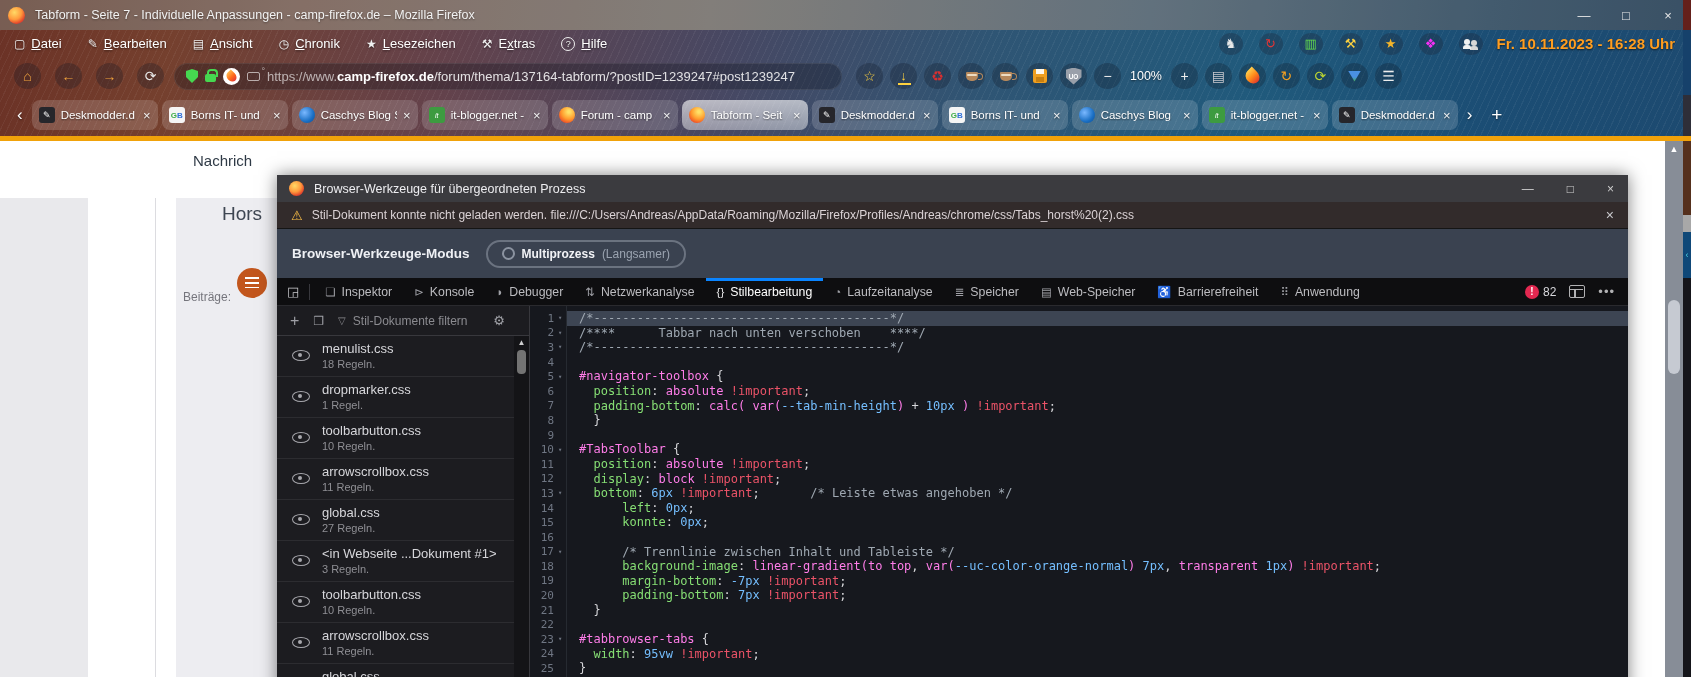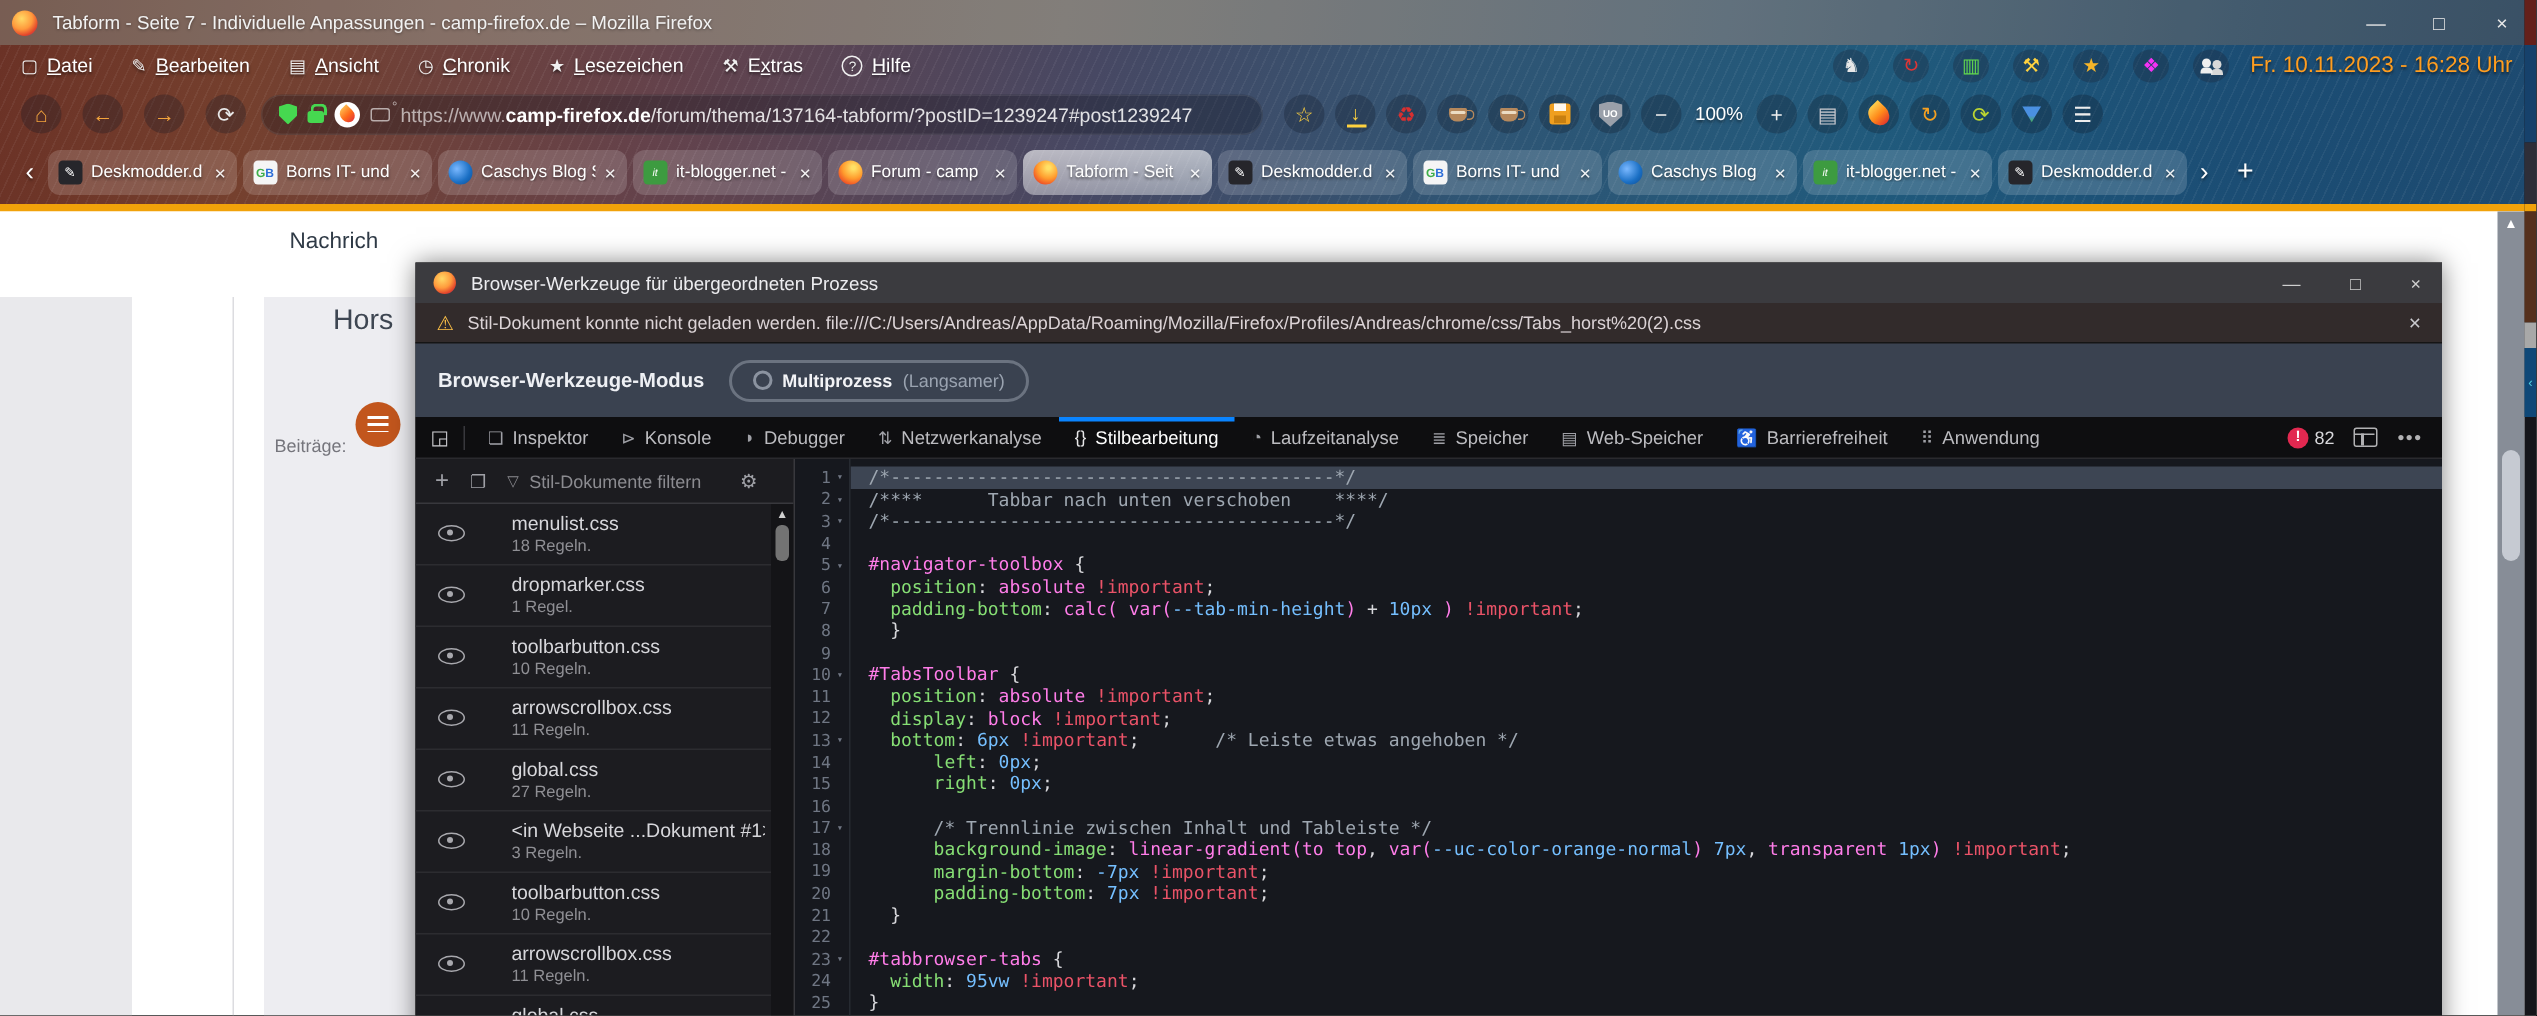"Fr. 10.11.2023 - 16:28 Uhr" .clock { font-weight: normal -> bold }
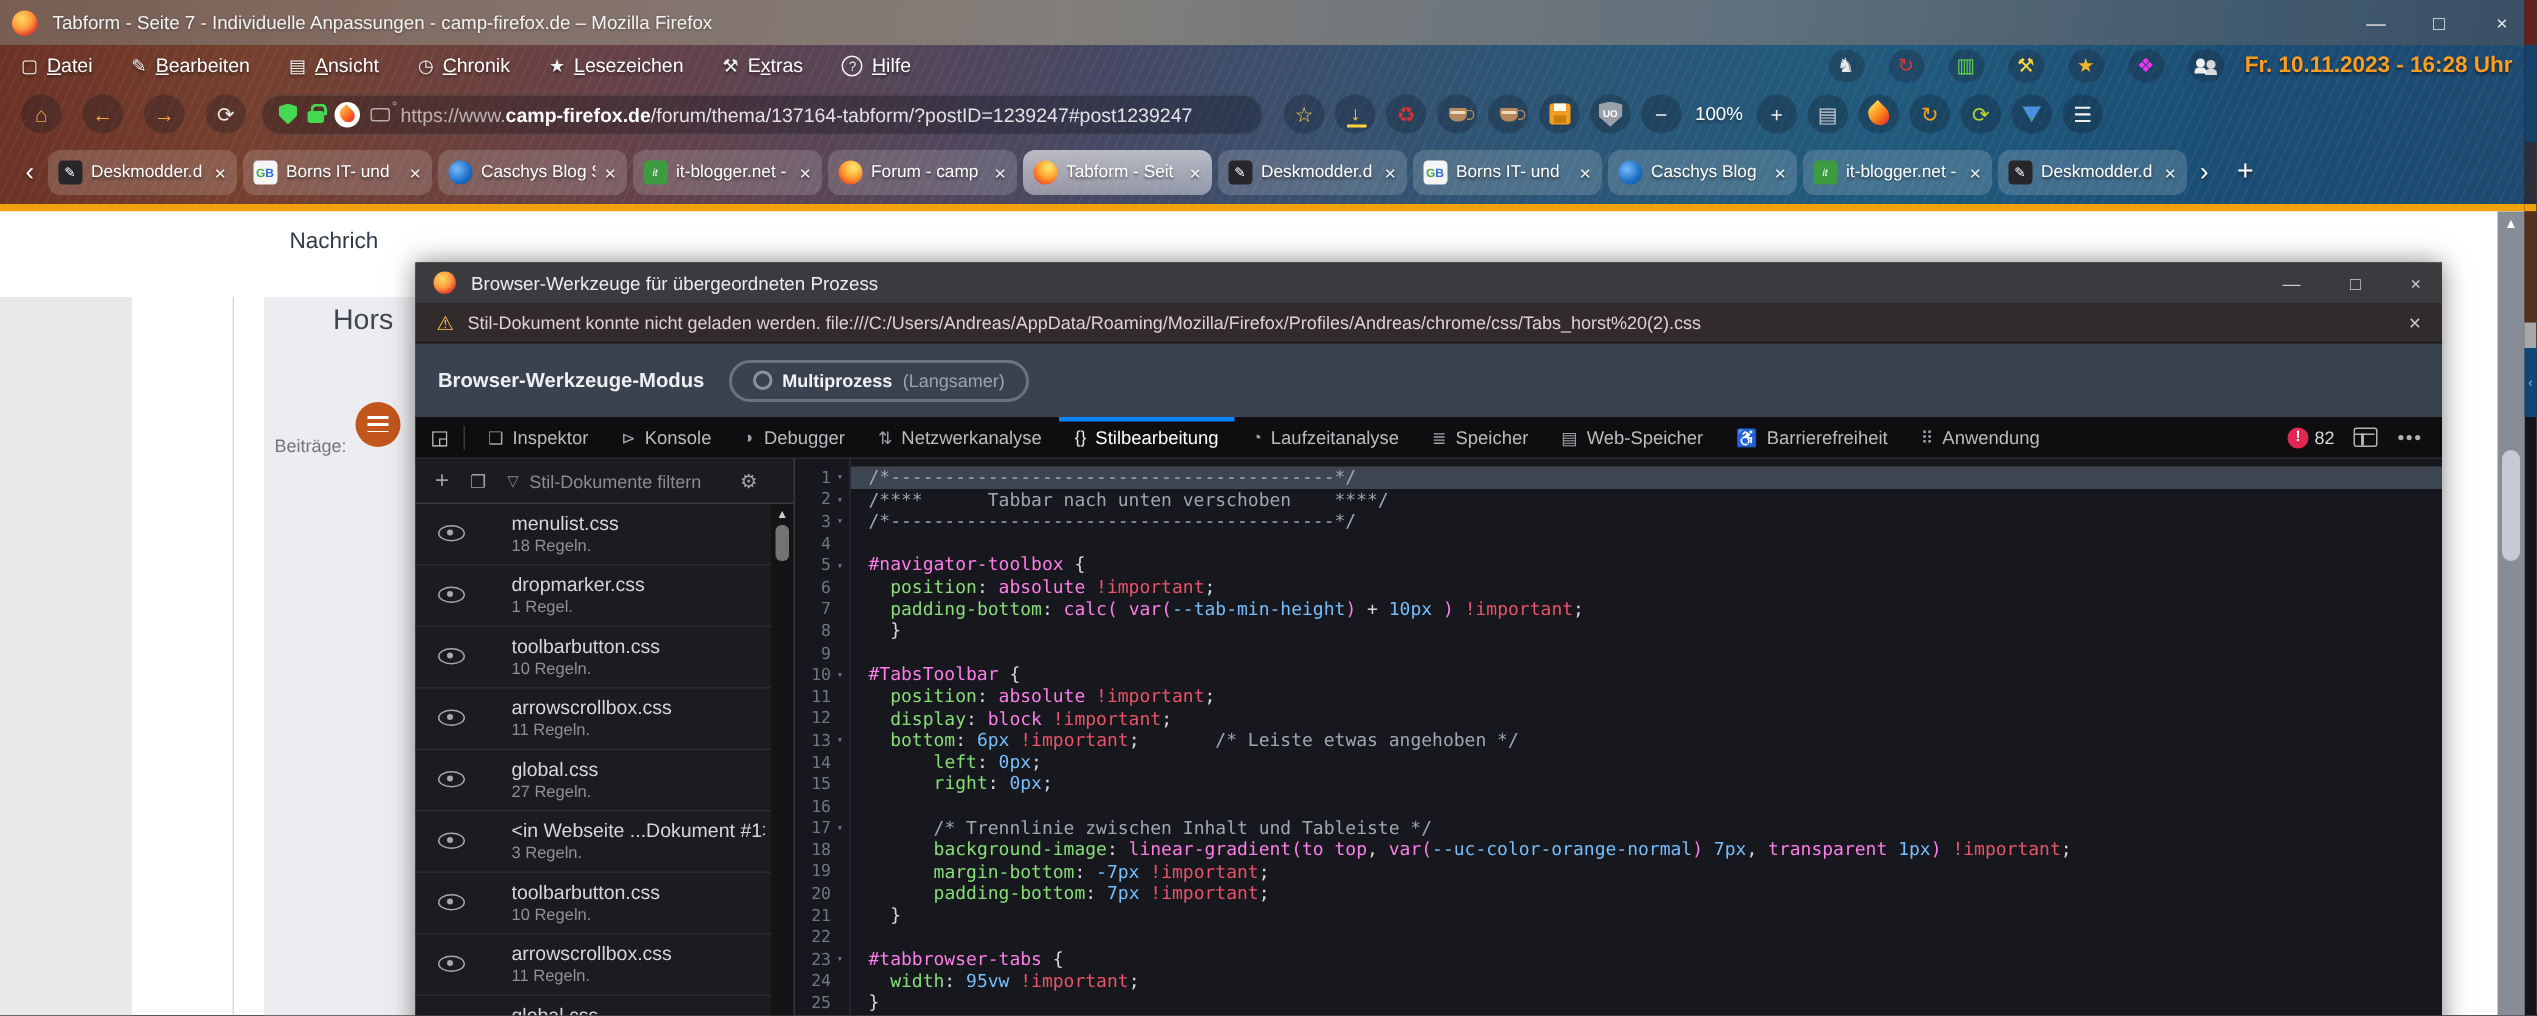"menulist.css" .file-item { padding: 5px 4px 0 64px -> 5px 4px 0 45px }
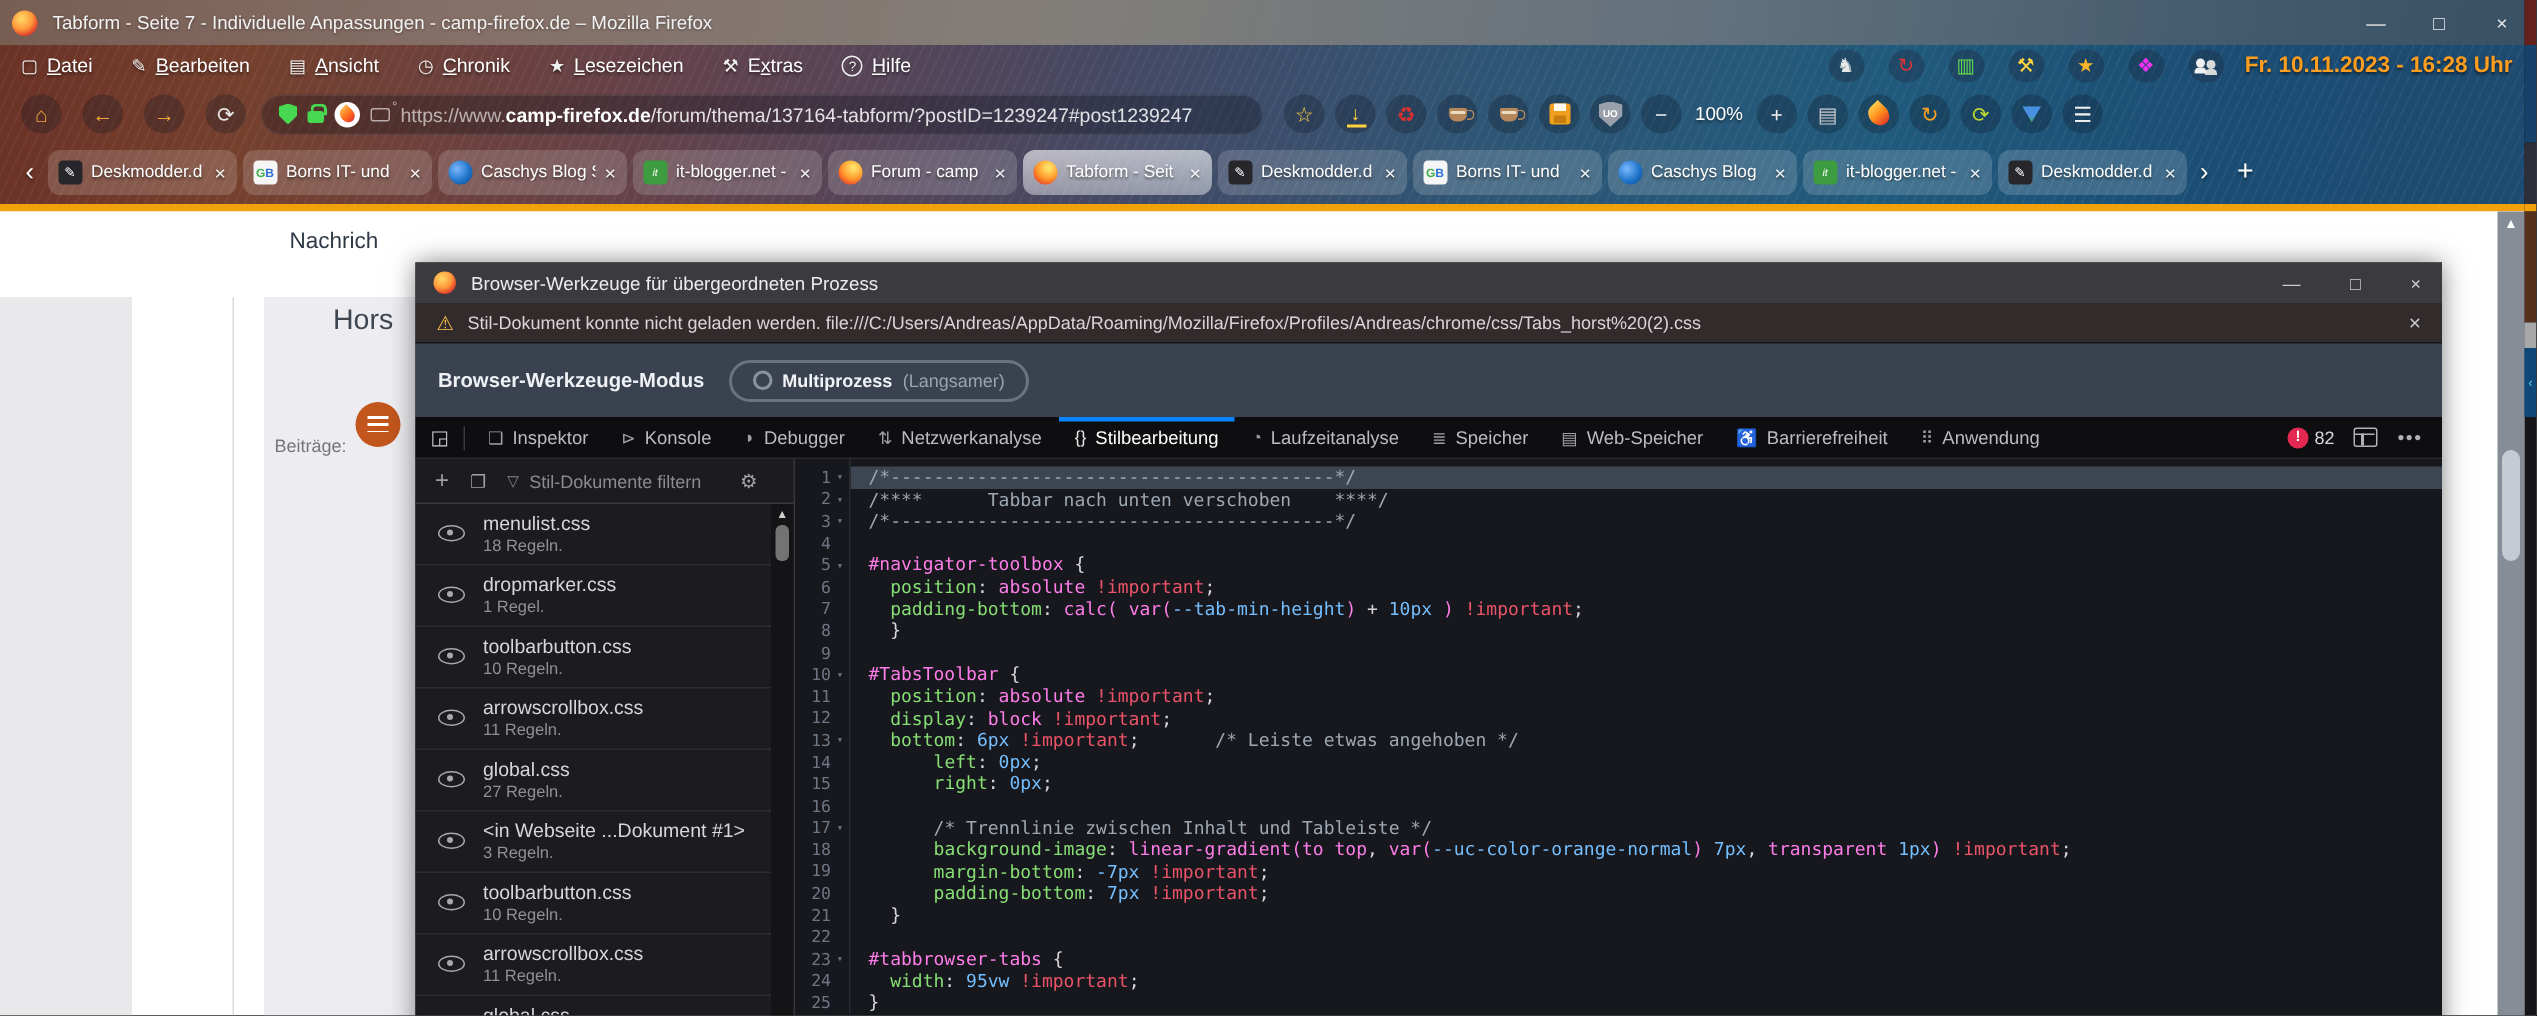"right" span.tk-p { text: right -> konnte }
